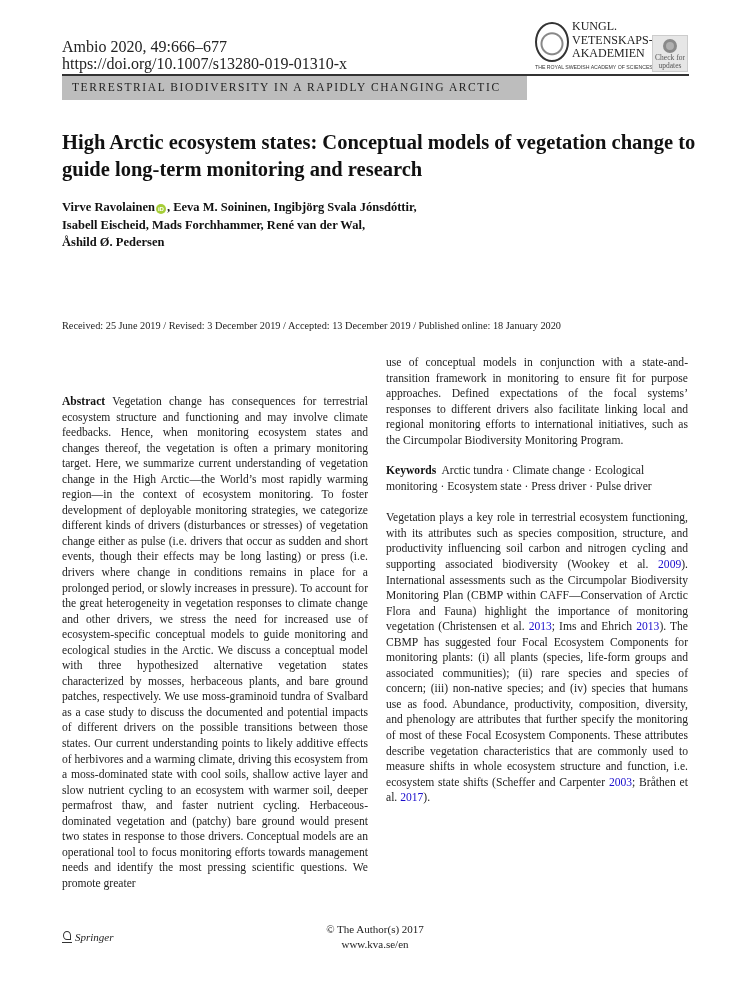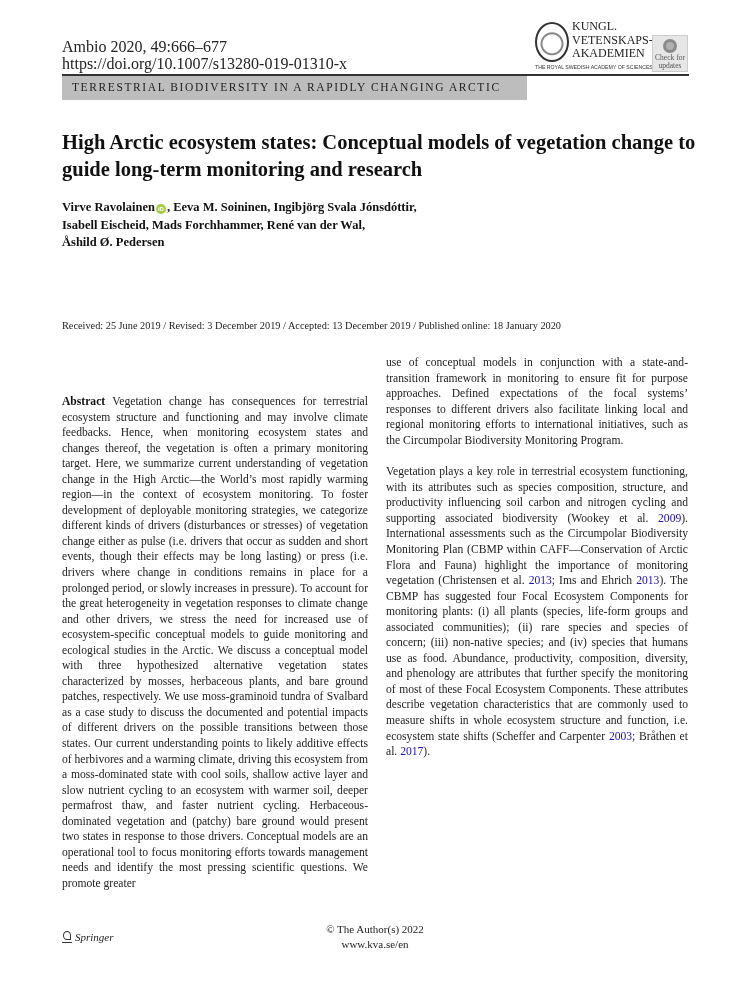"Keywords Arctic tundra · Climate" p { html: none -> <p><span>Keywords</span>&nbsp; <span>Arctic tundra · Climate change · Ecological monitoring · Ecosystem state · Press driver · Pulse driver</span></p> }
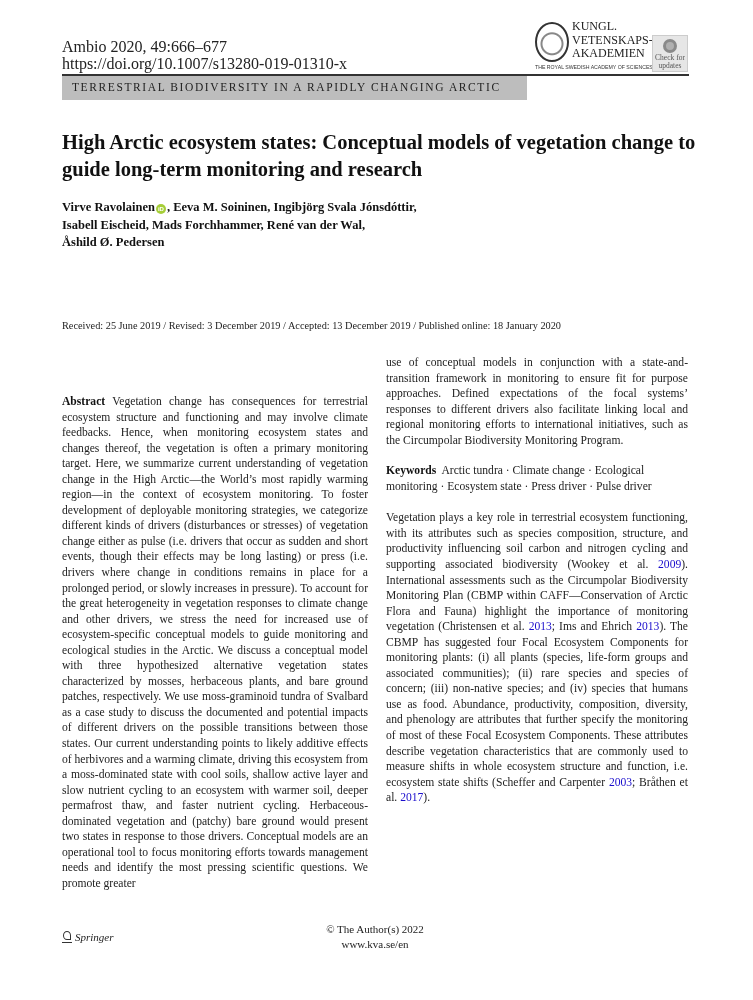"© The Author(s) 2022" div { text: 2022 -> 2017 }
